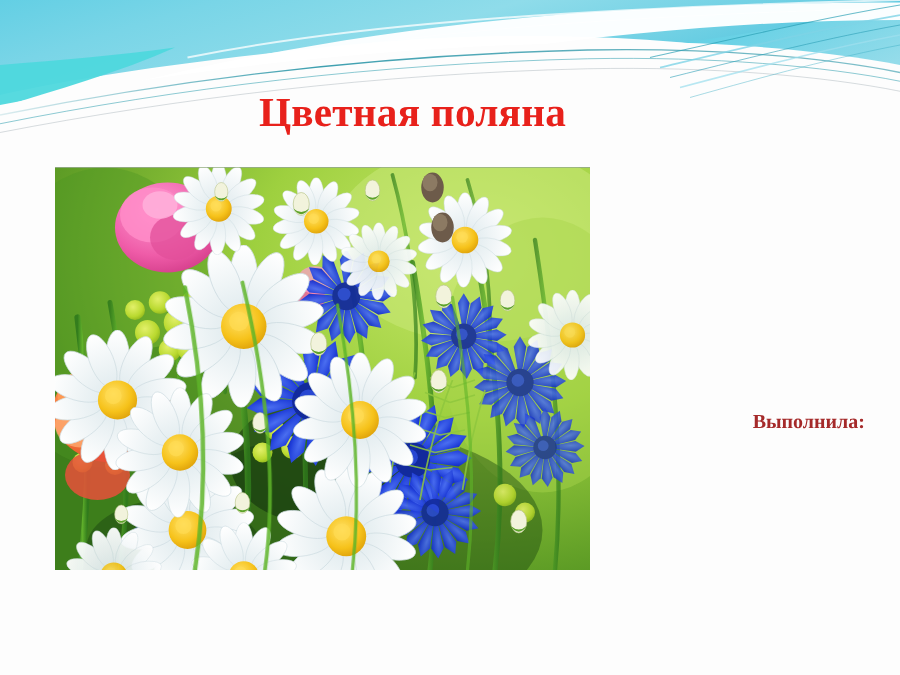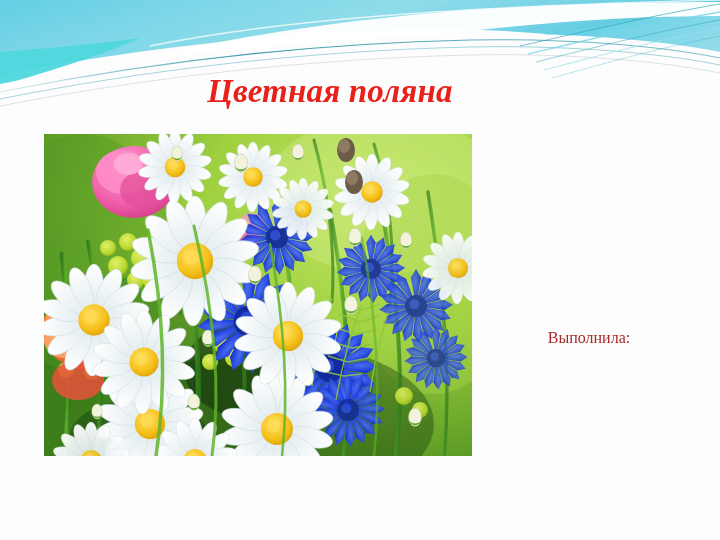"Цветная поляна" #slide-title { font-style: italic -> none }
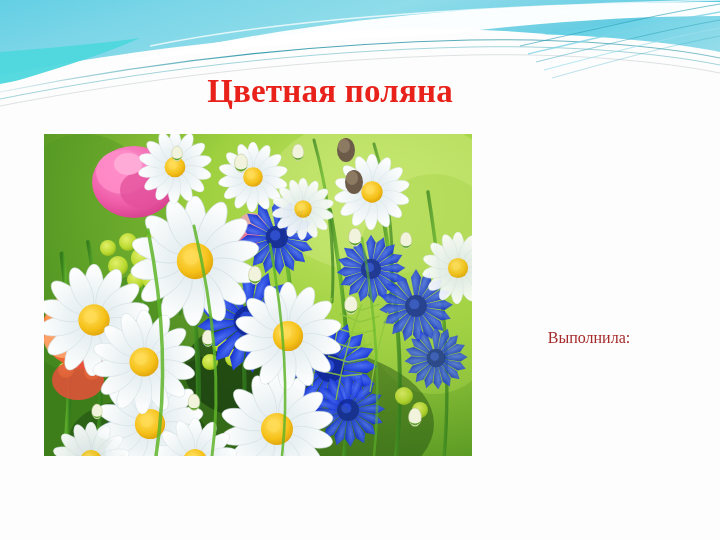"Выполнила:" #author-block { font-weight: normal -> bold; text-align: center -> right }
